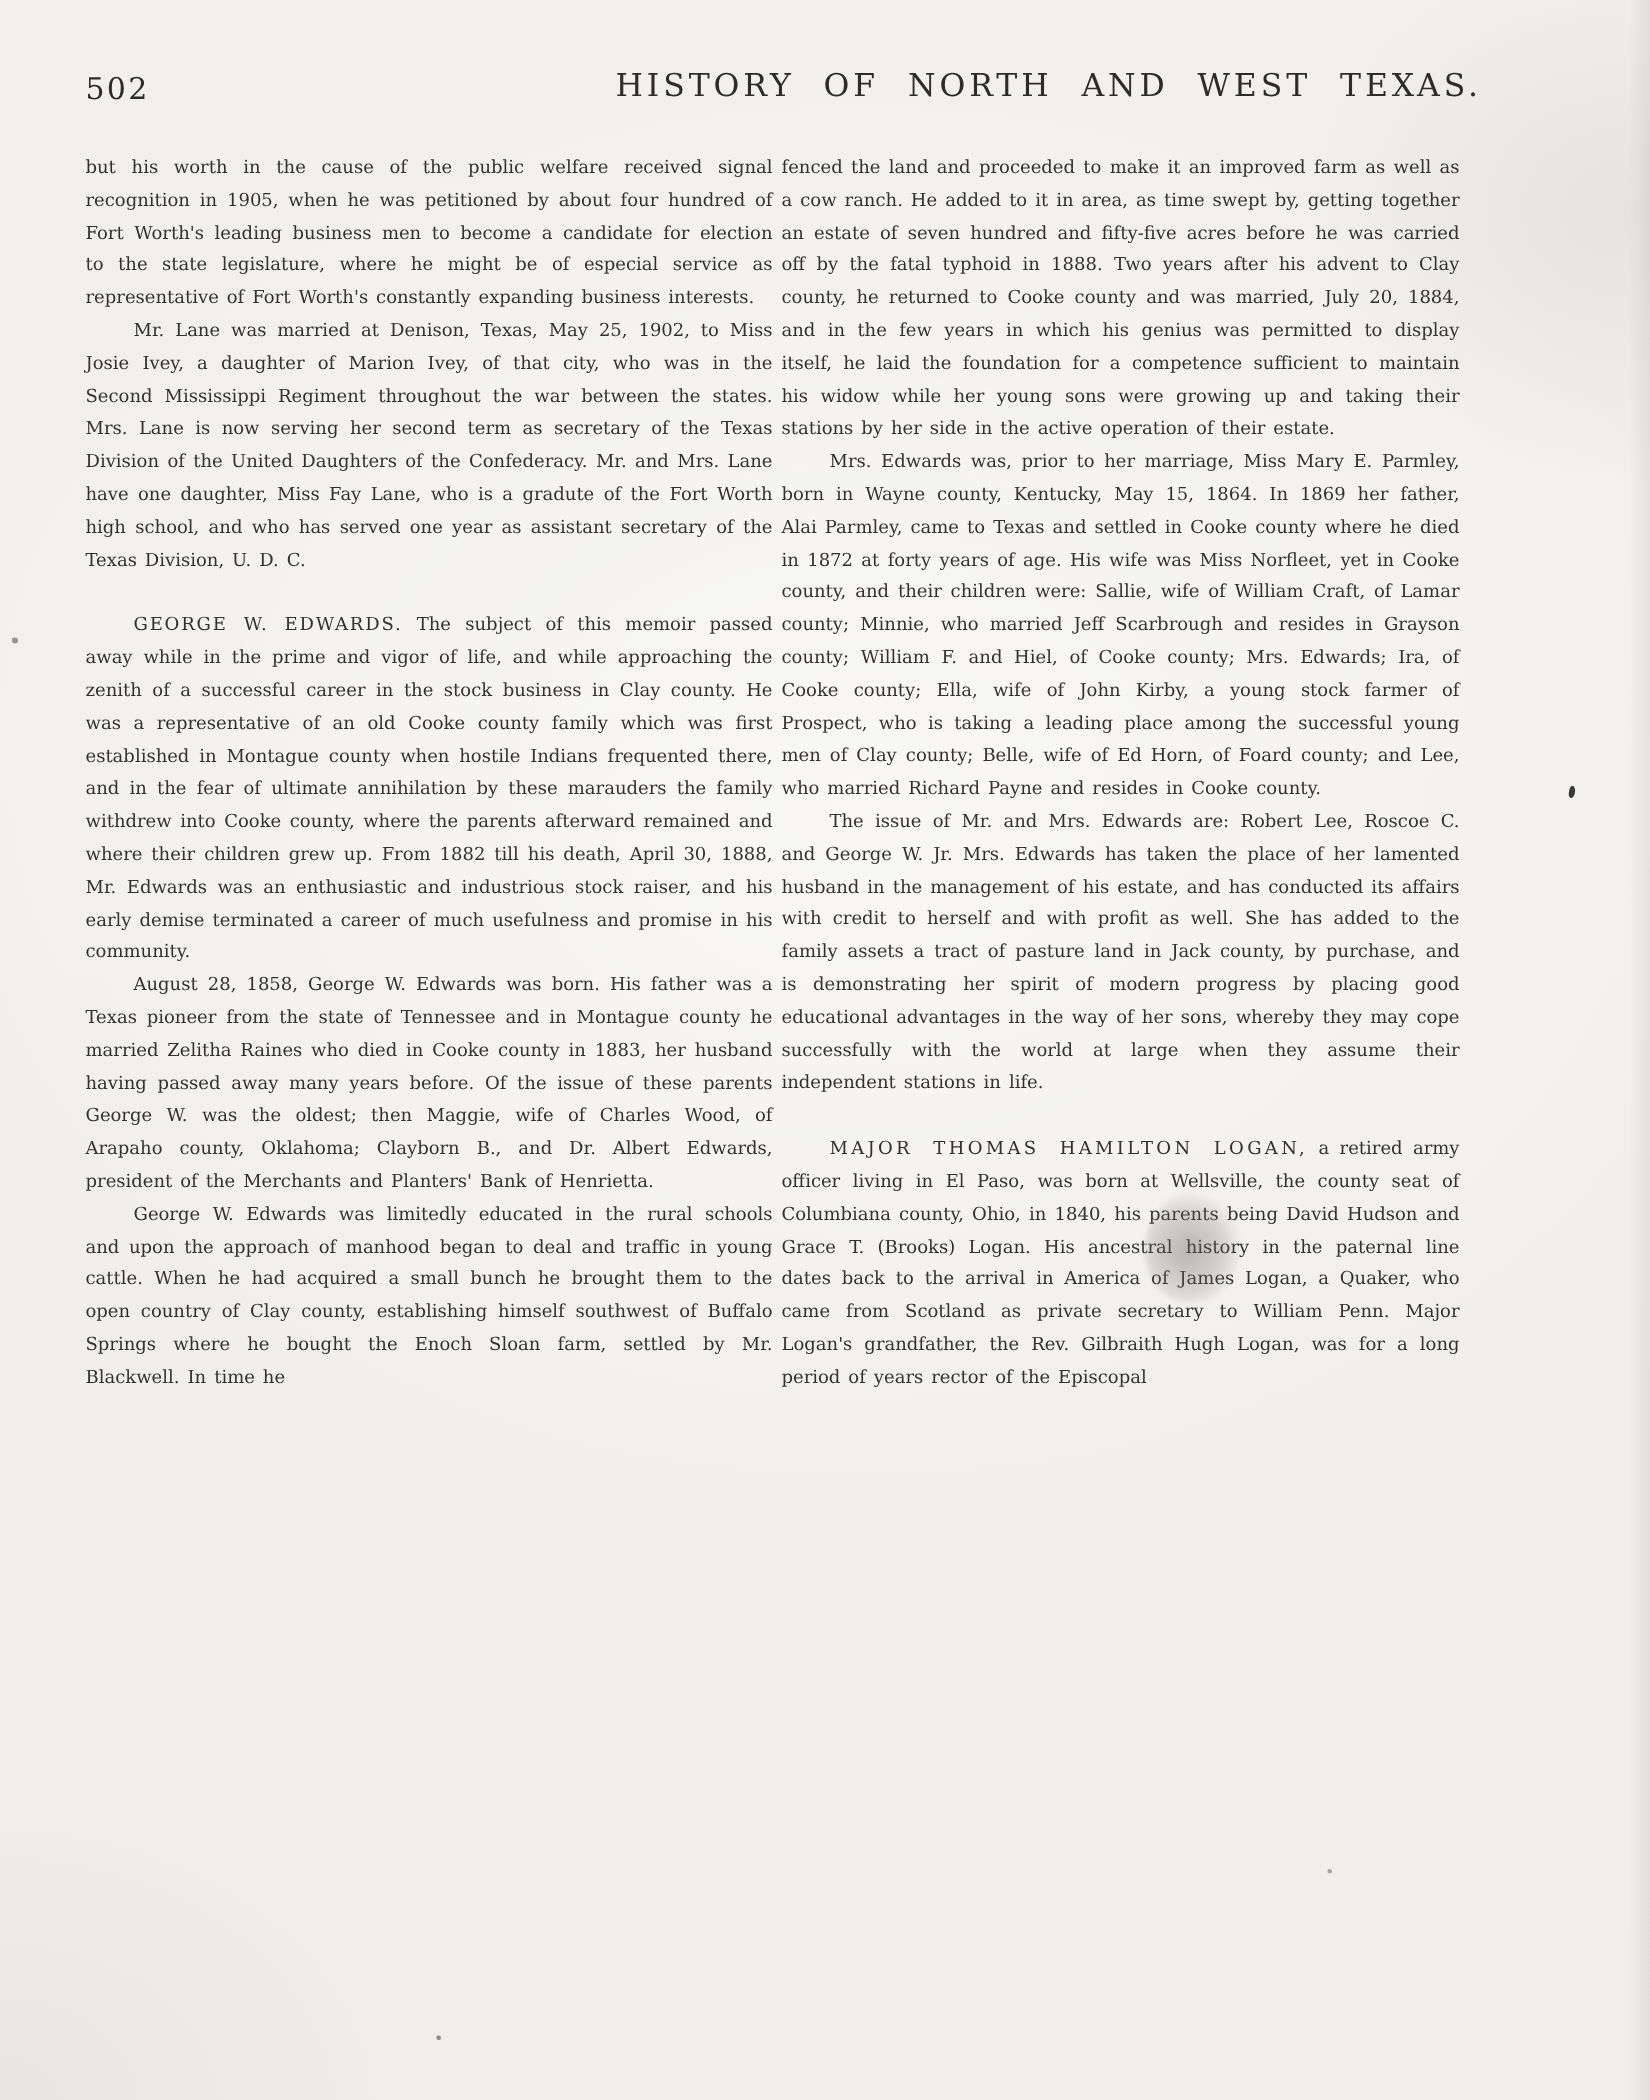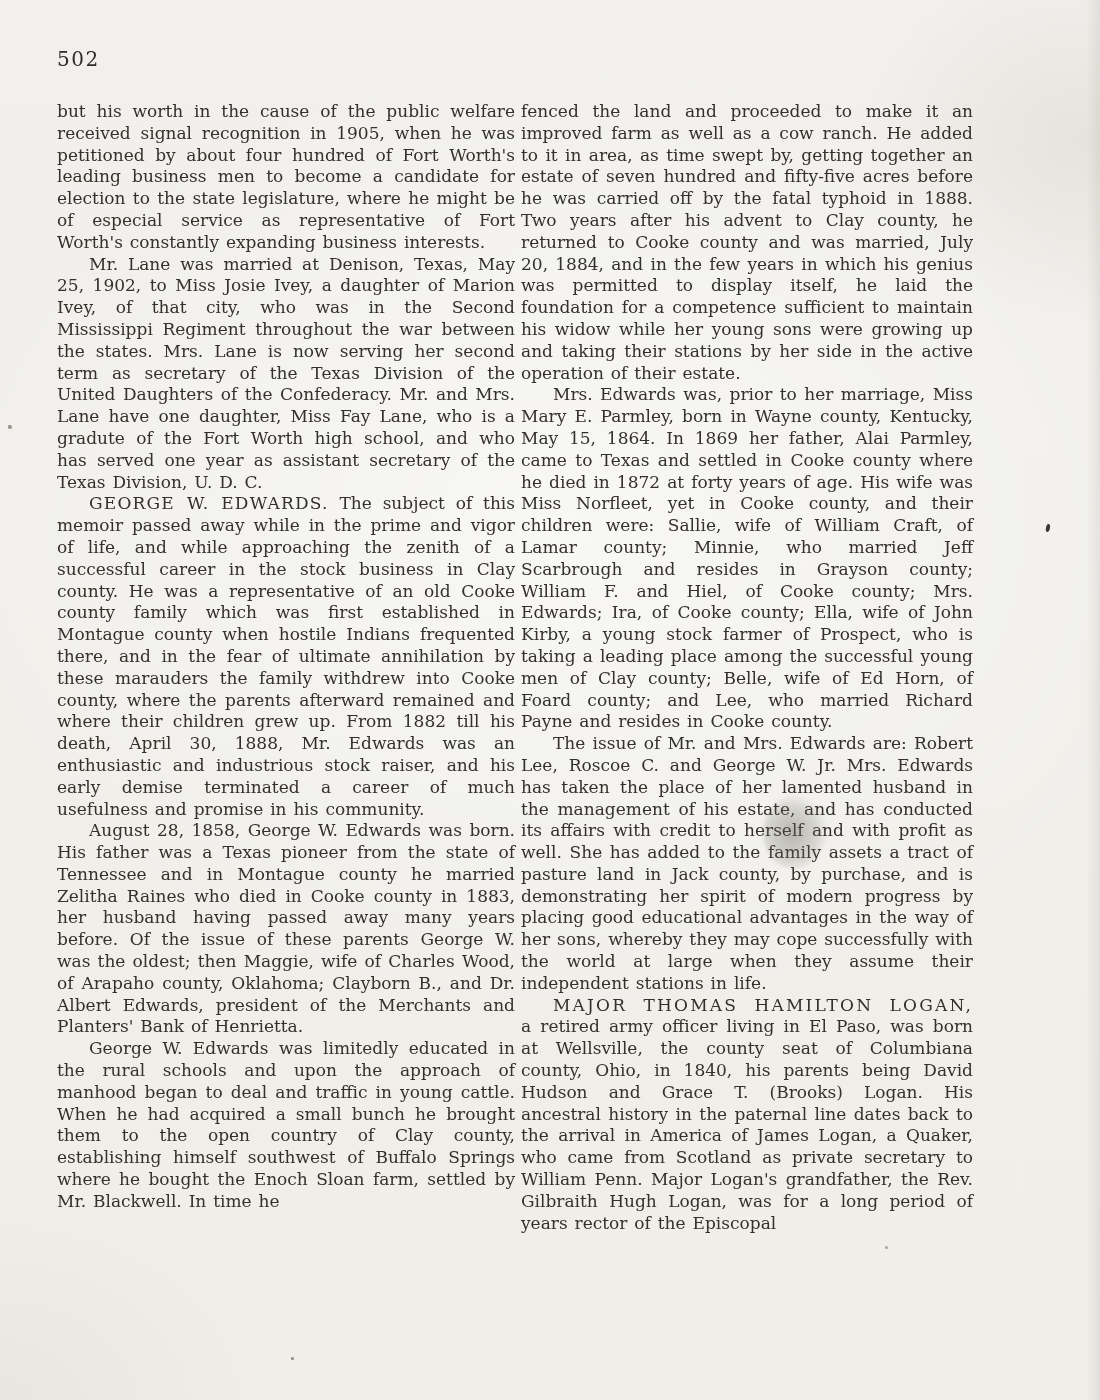"HISTORY OF NORTH AND WEST" span.head-title { html: none -> <span>HISTORY OF NORTH AND WEST TEXAS.</span> }
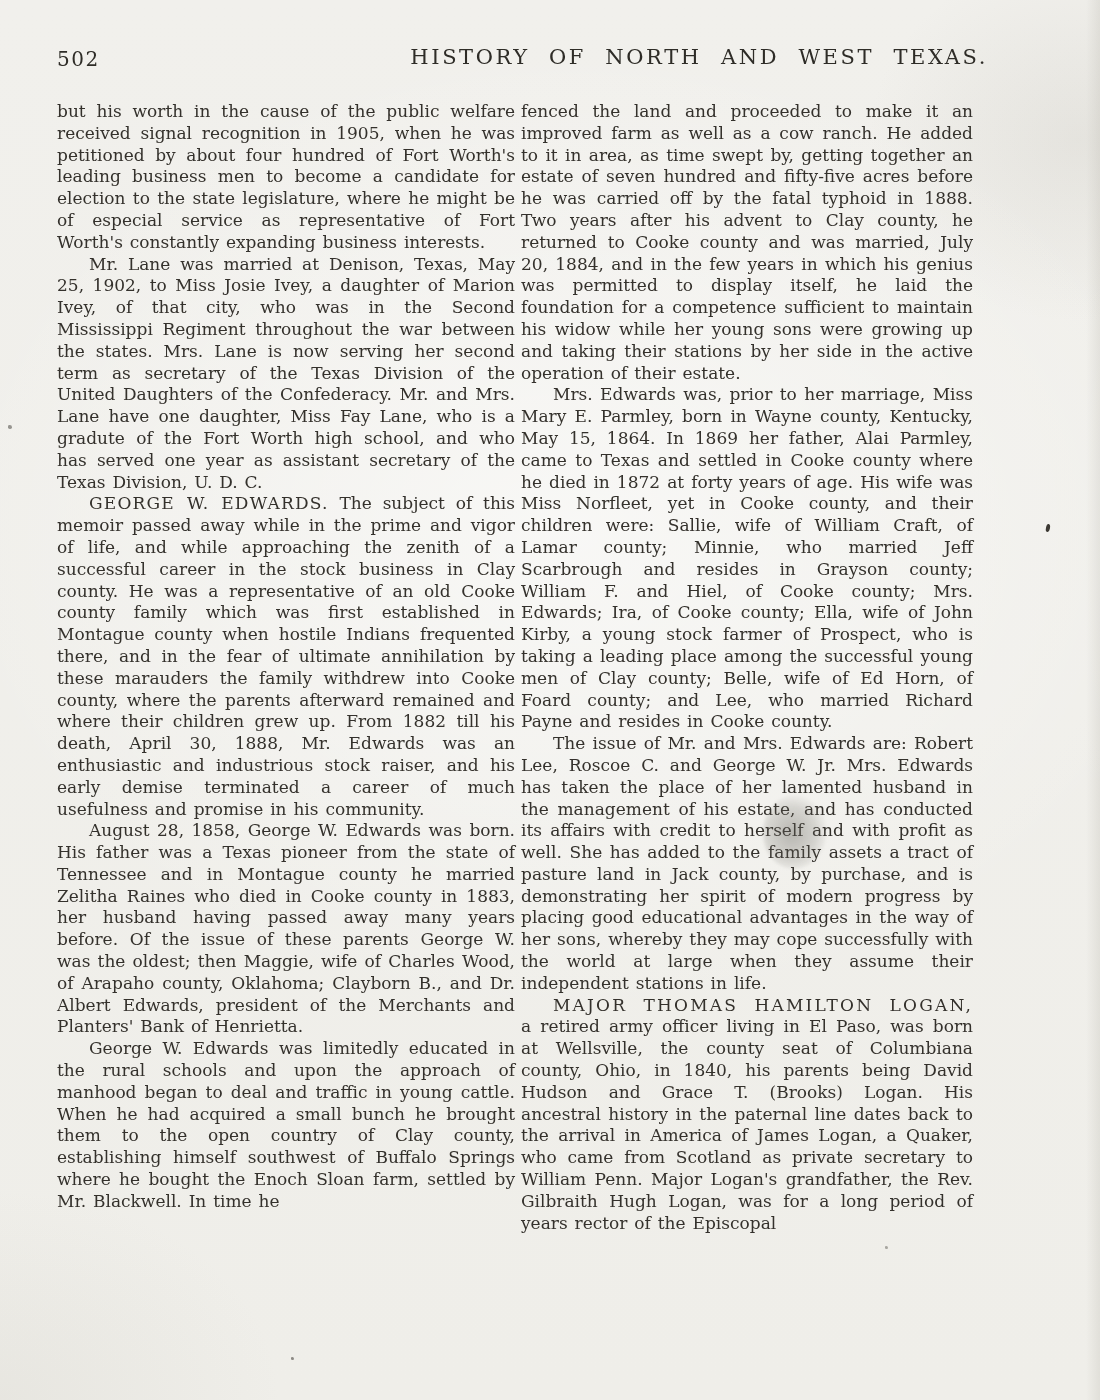"but his worth in the" .col { font-size: 17px -> 12px }
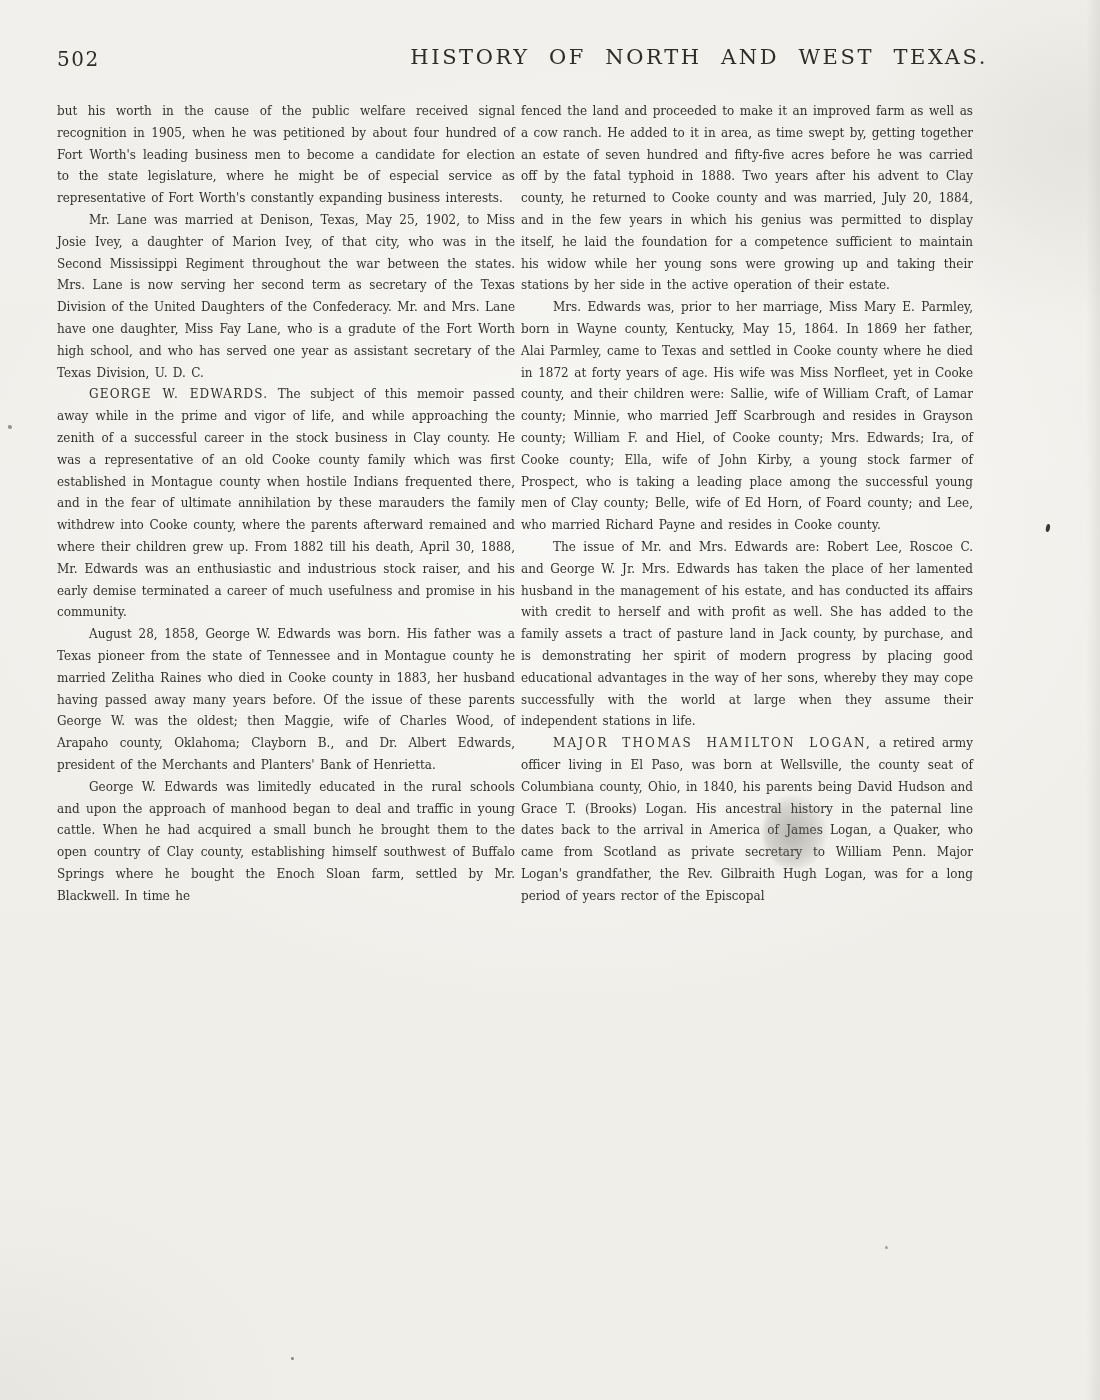"GEORGE W. EDWARDS. The subject" p.section { margin-top: none -> 22px }
